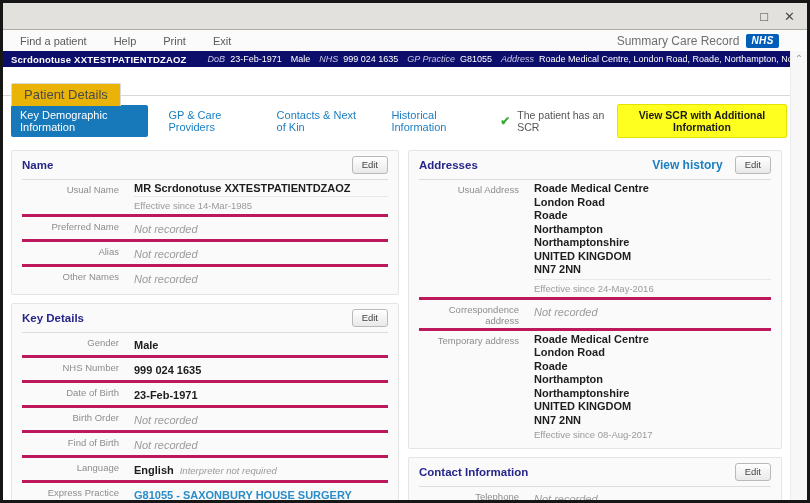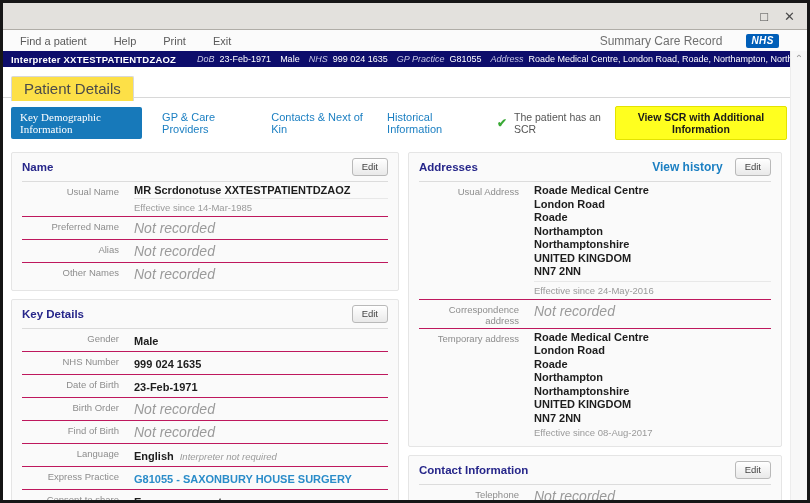"Summary Care Record" .menubar-right { gap: 24px -> 7px }
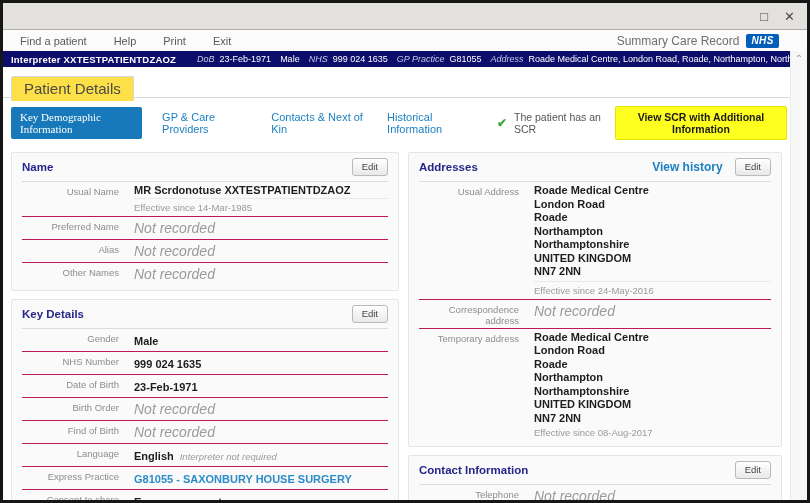"Interpreter XXTESTPATIENTDZAOZ" span.banner-name { text: Interpreter -> Scrdonotuse }
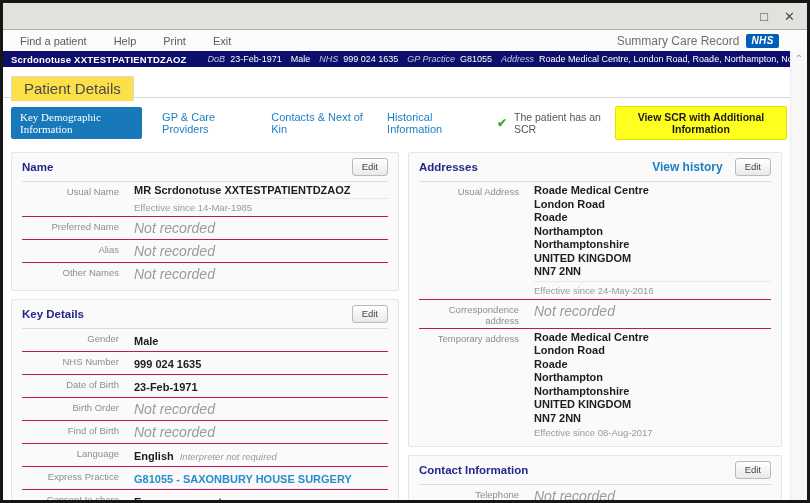"Patient Details" .tab { background: #fde047 -> #eab308; font-size: 15px -> 13px; top: 4px -> 11px }
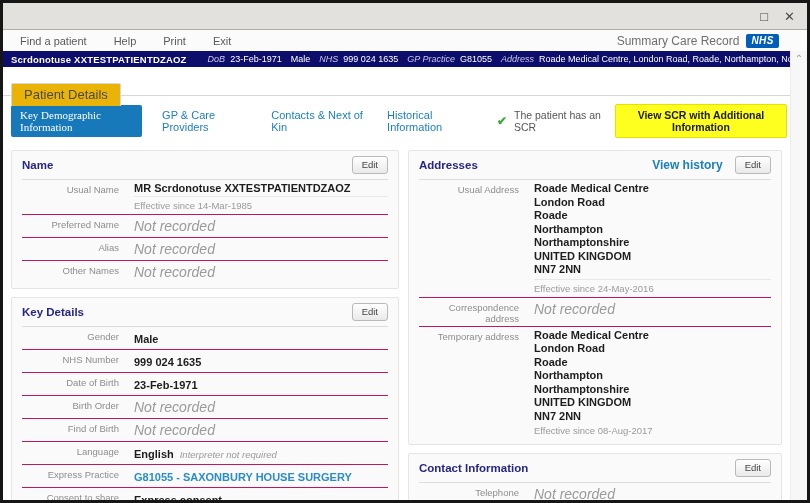"Key Demographic Information" .subtab.active { font-family: Liberation Serif, serif -> none }
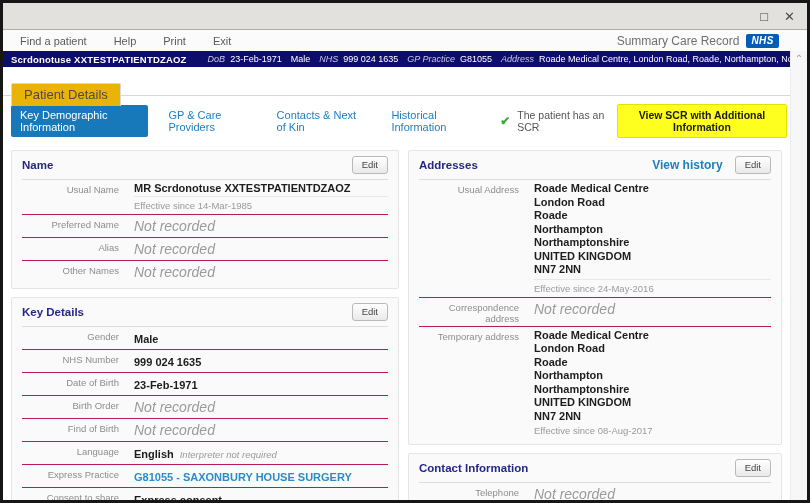"Usual Name" .row { border-bottom: 1px solid #be185d -> 3px solid #be185d }
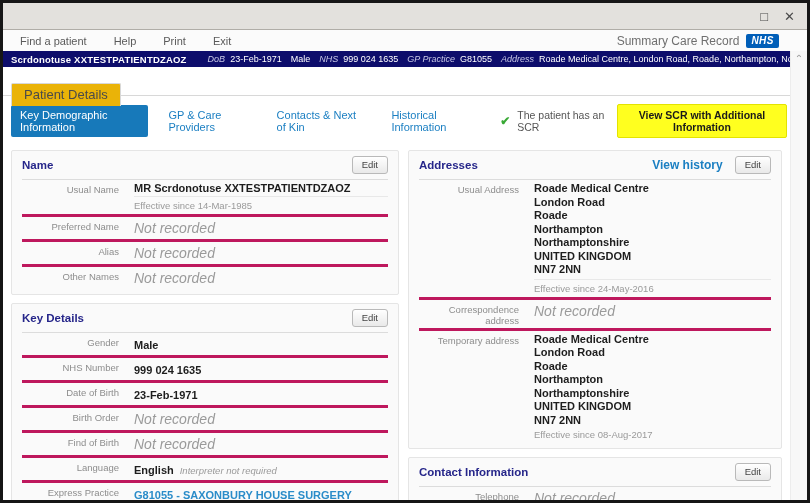"Not recorded" .v-none { font-size: 14px -> 11px }
